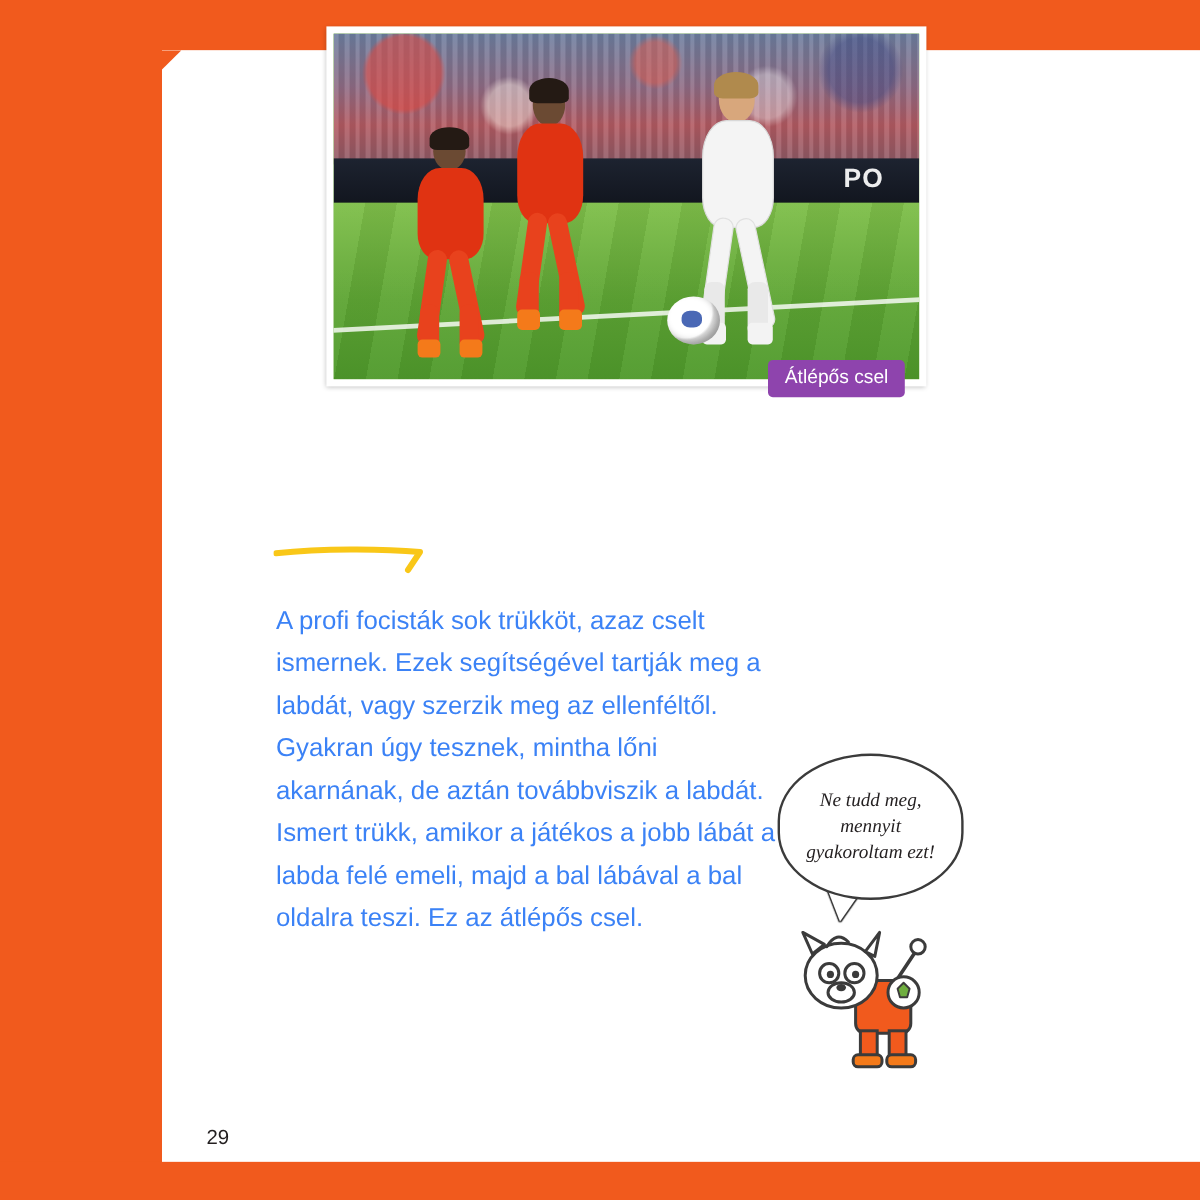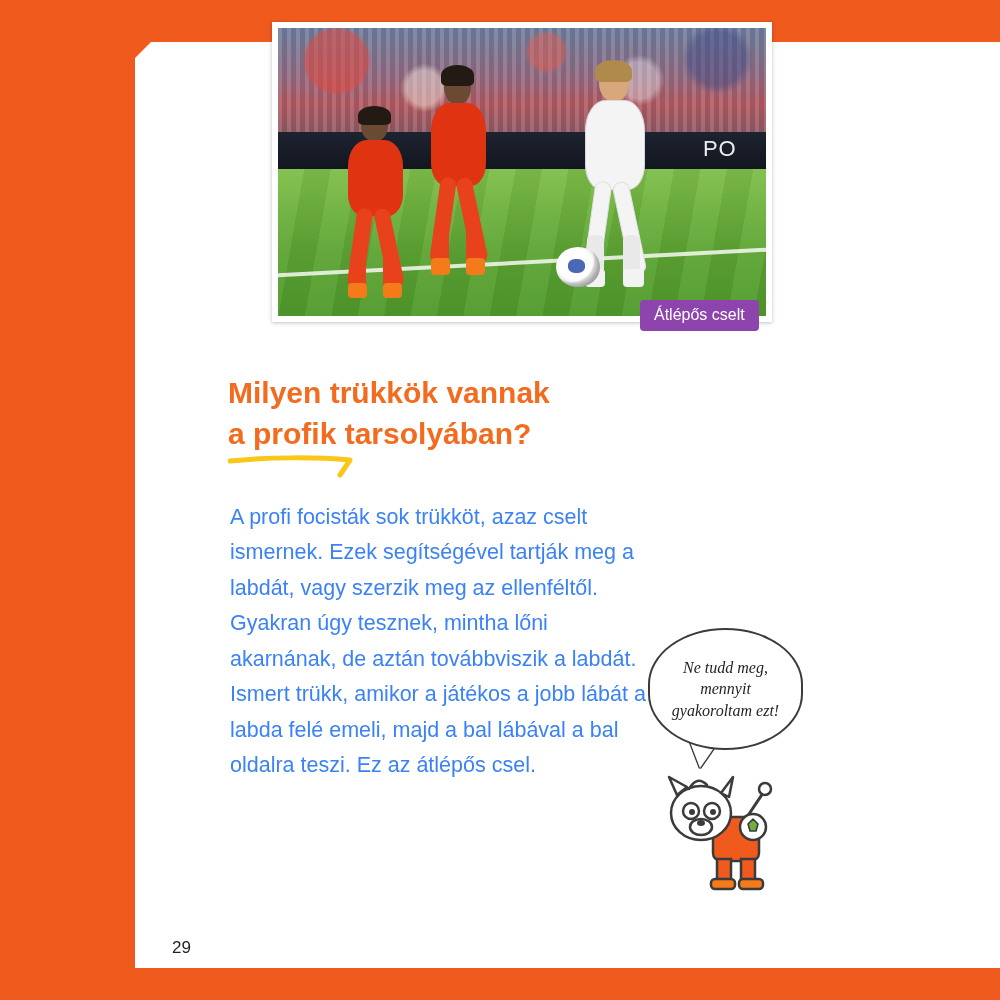"PO" .board-text { font-weight: normal -> bold }
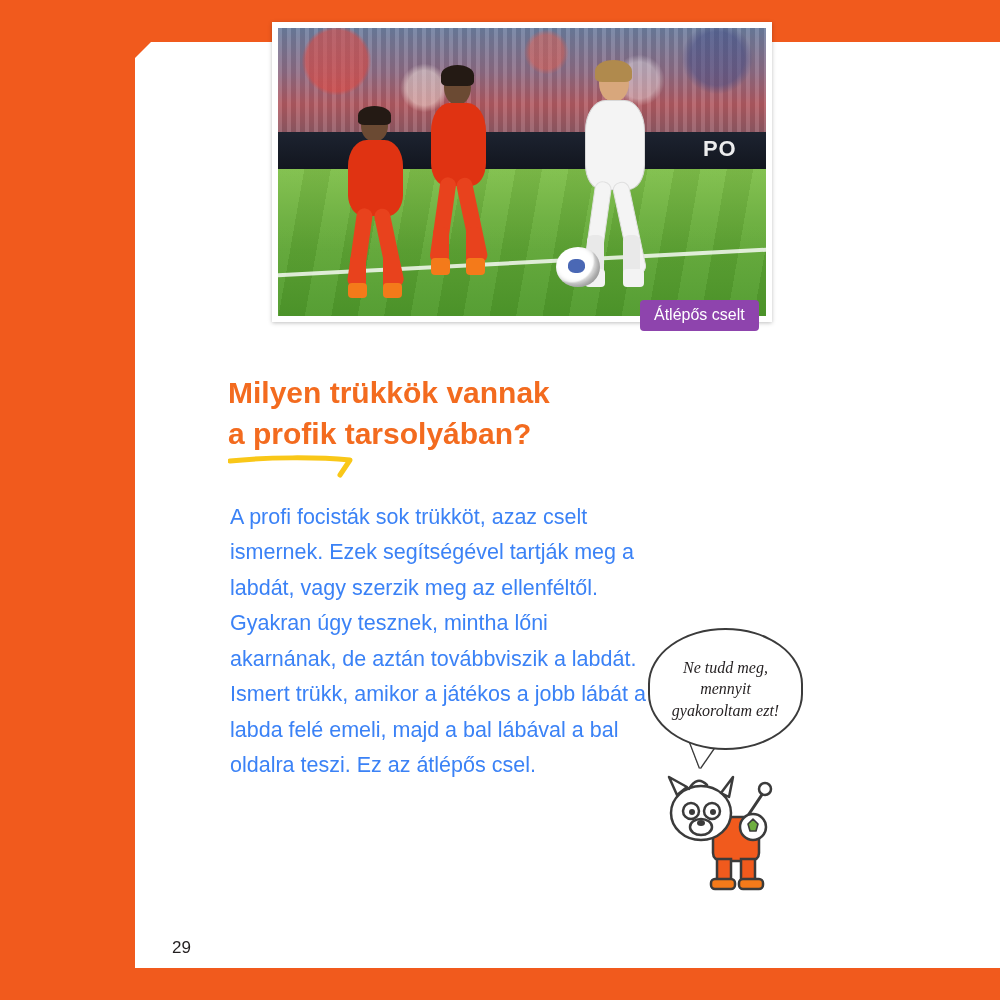"Átlépős cselt" div.caption-pill { text: cselt -> csel }
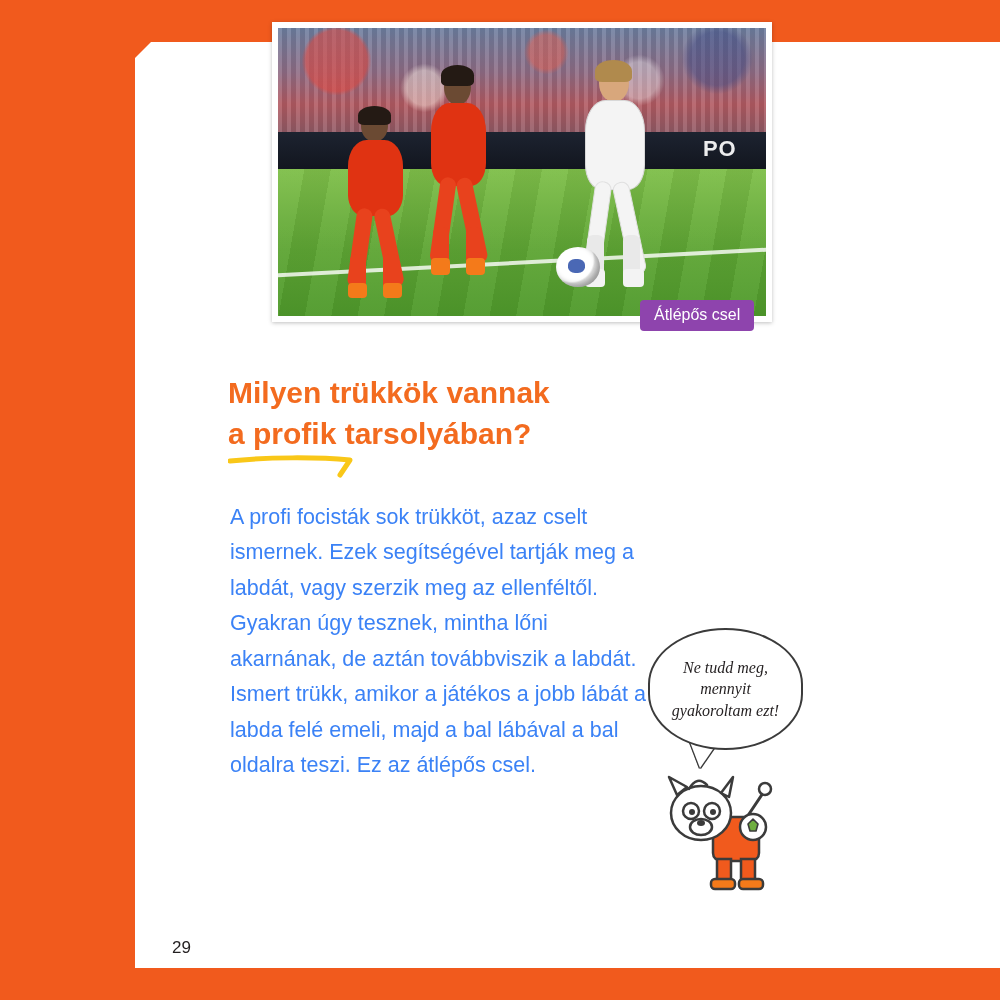"Milyen trükkök vannak" div.heading { html: <div> <div>Milyen trükkök vannak</div> <div>a profik tarsolyában?</div> </div> -> none }
